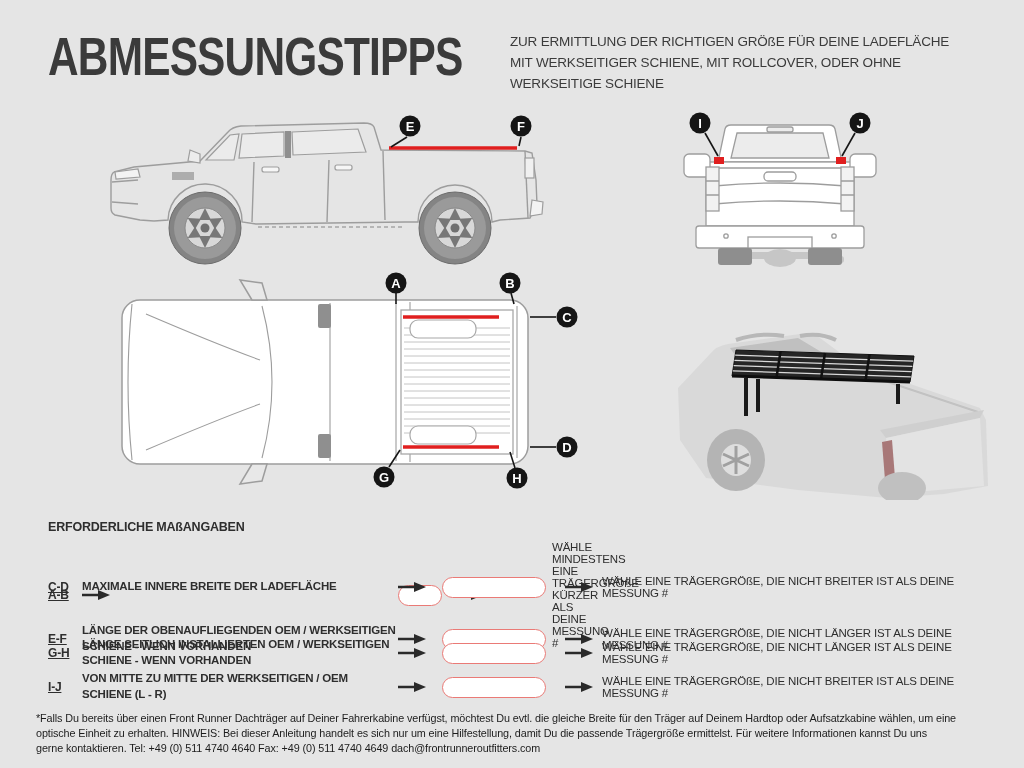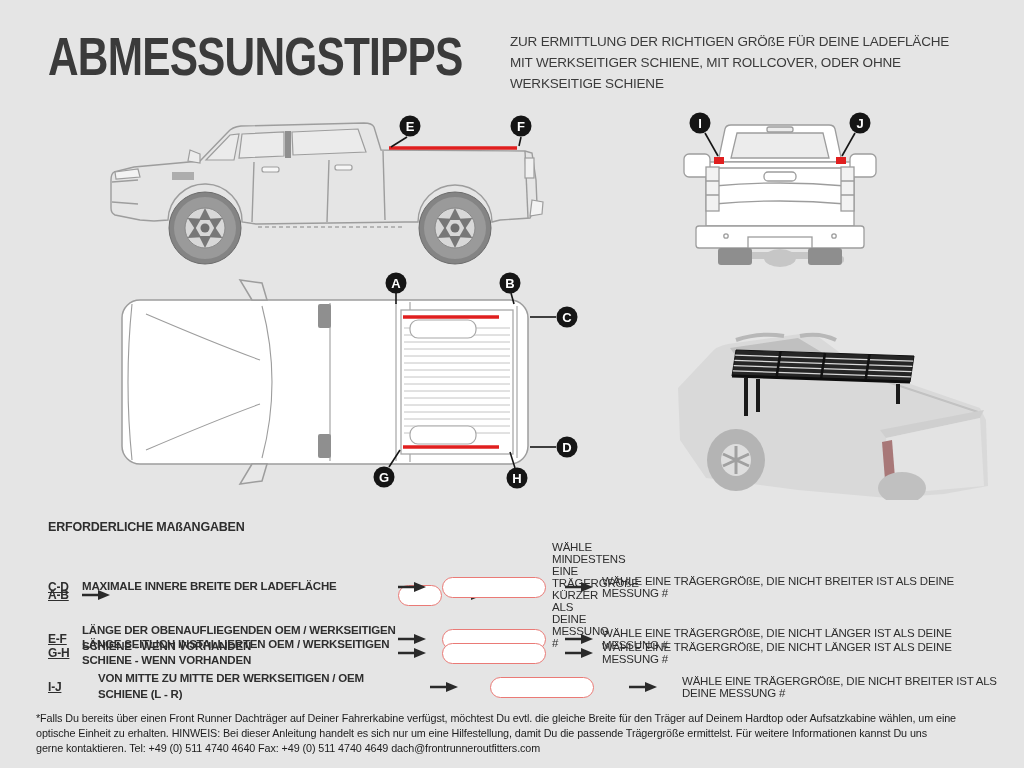"I-J" #row-ij { gap: 16px -> none }
